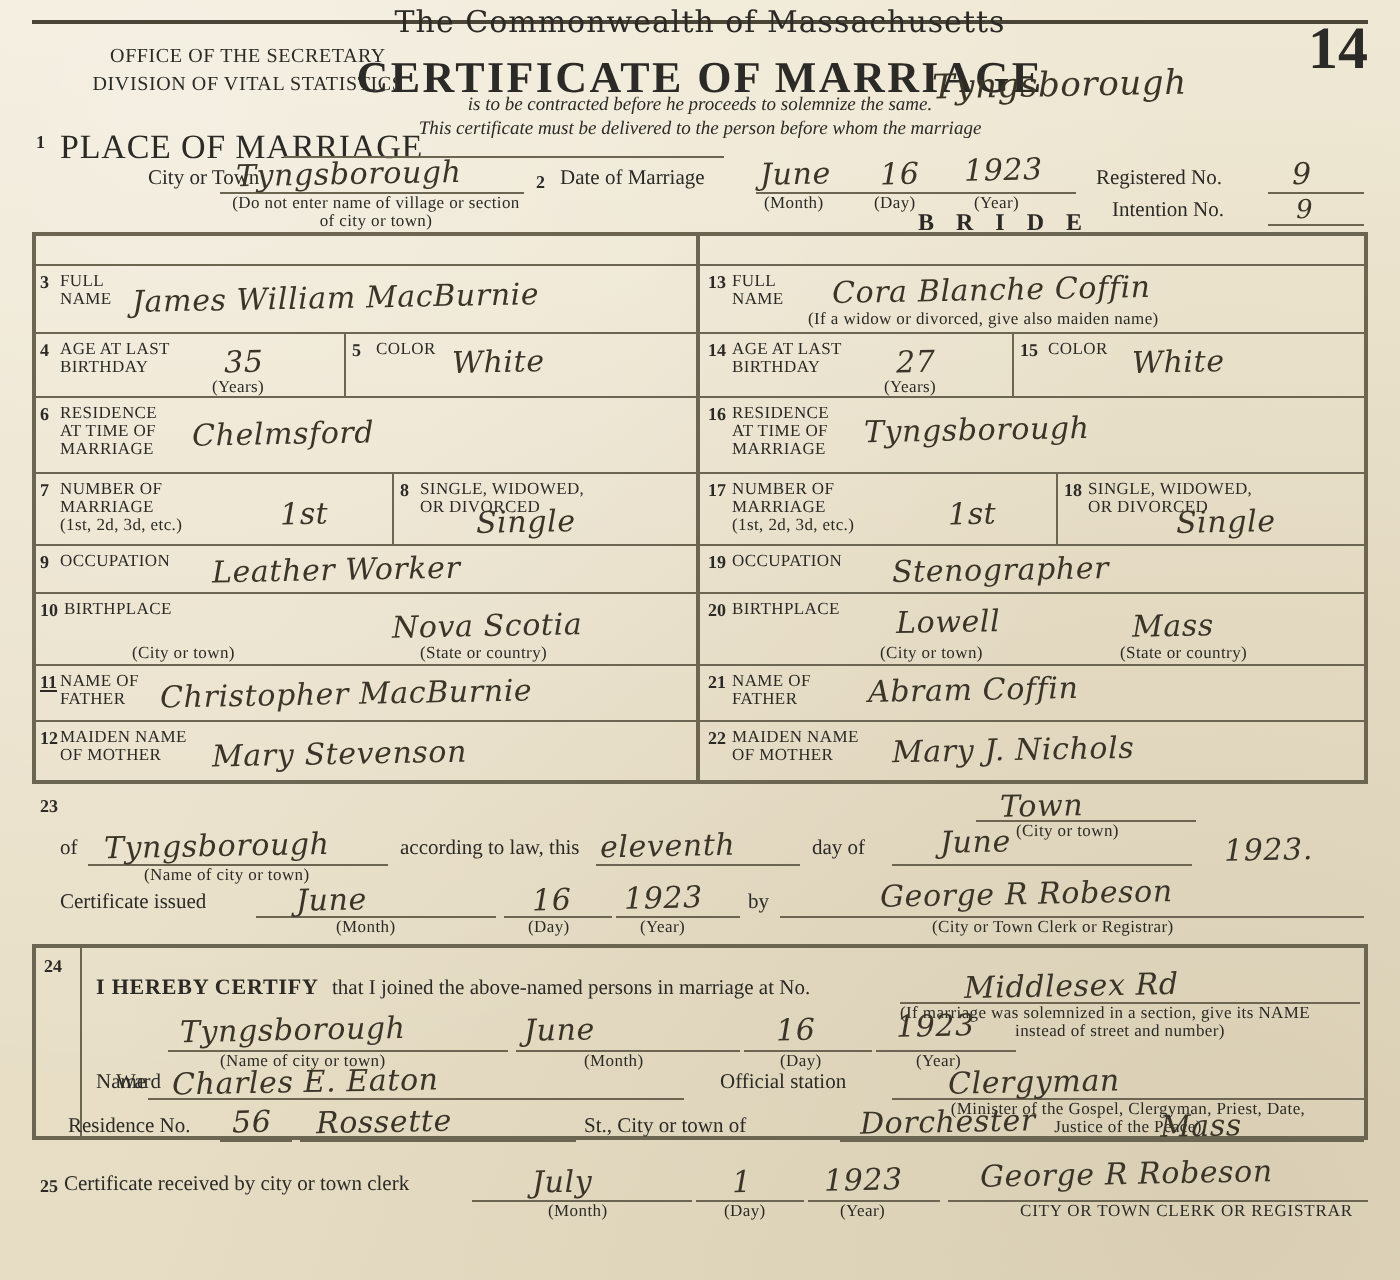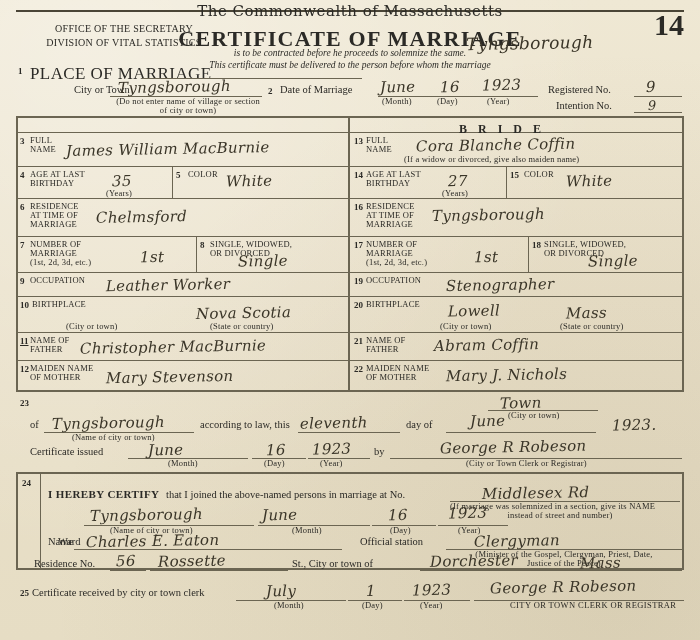"B R I D E" div.colhdr { top: 122px -> 104px }
